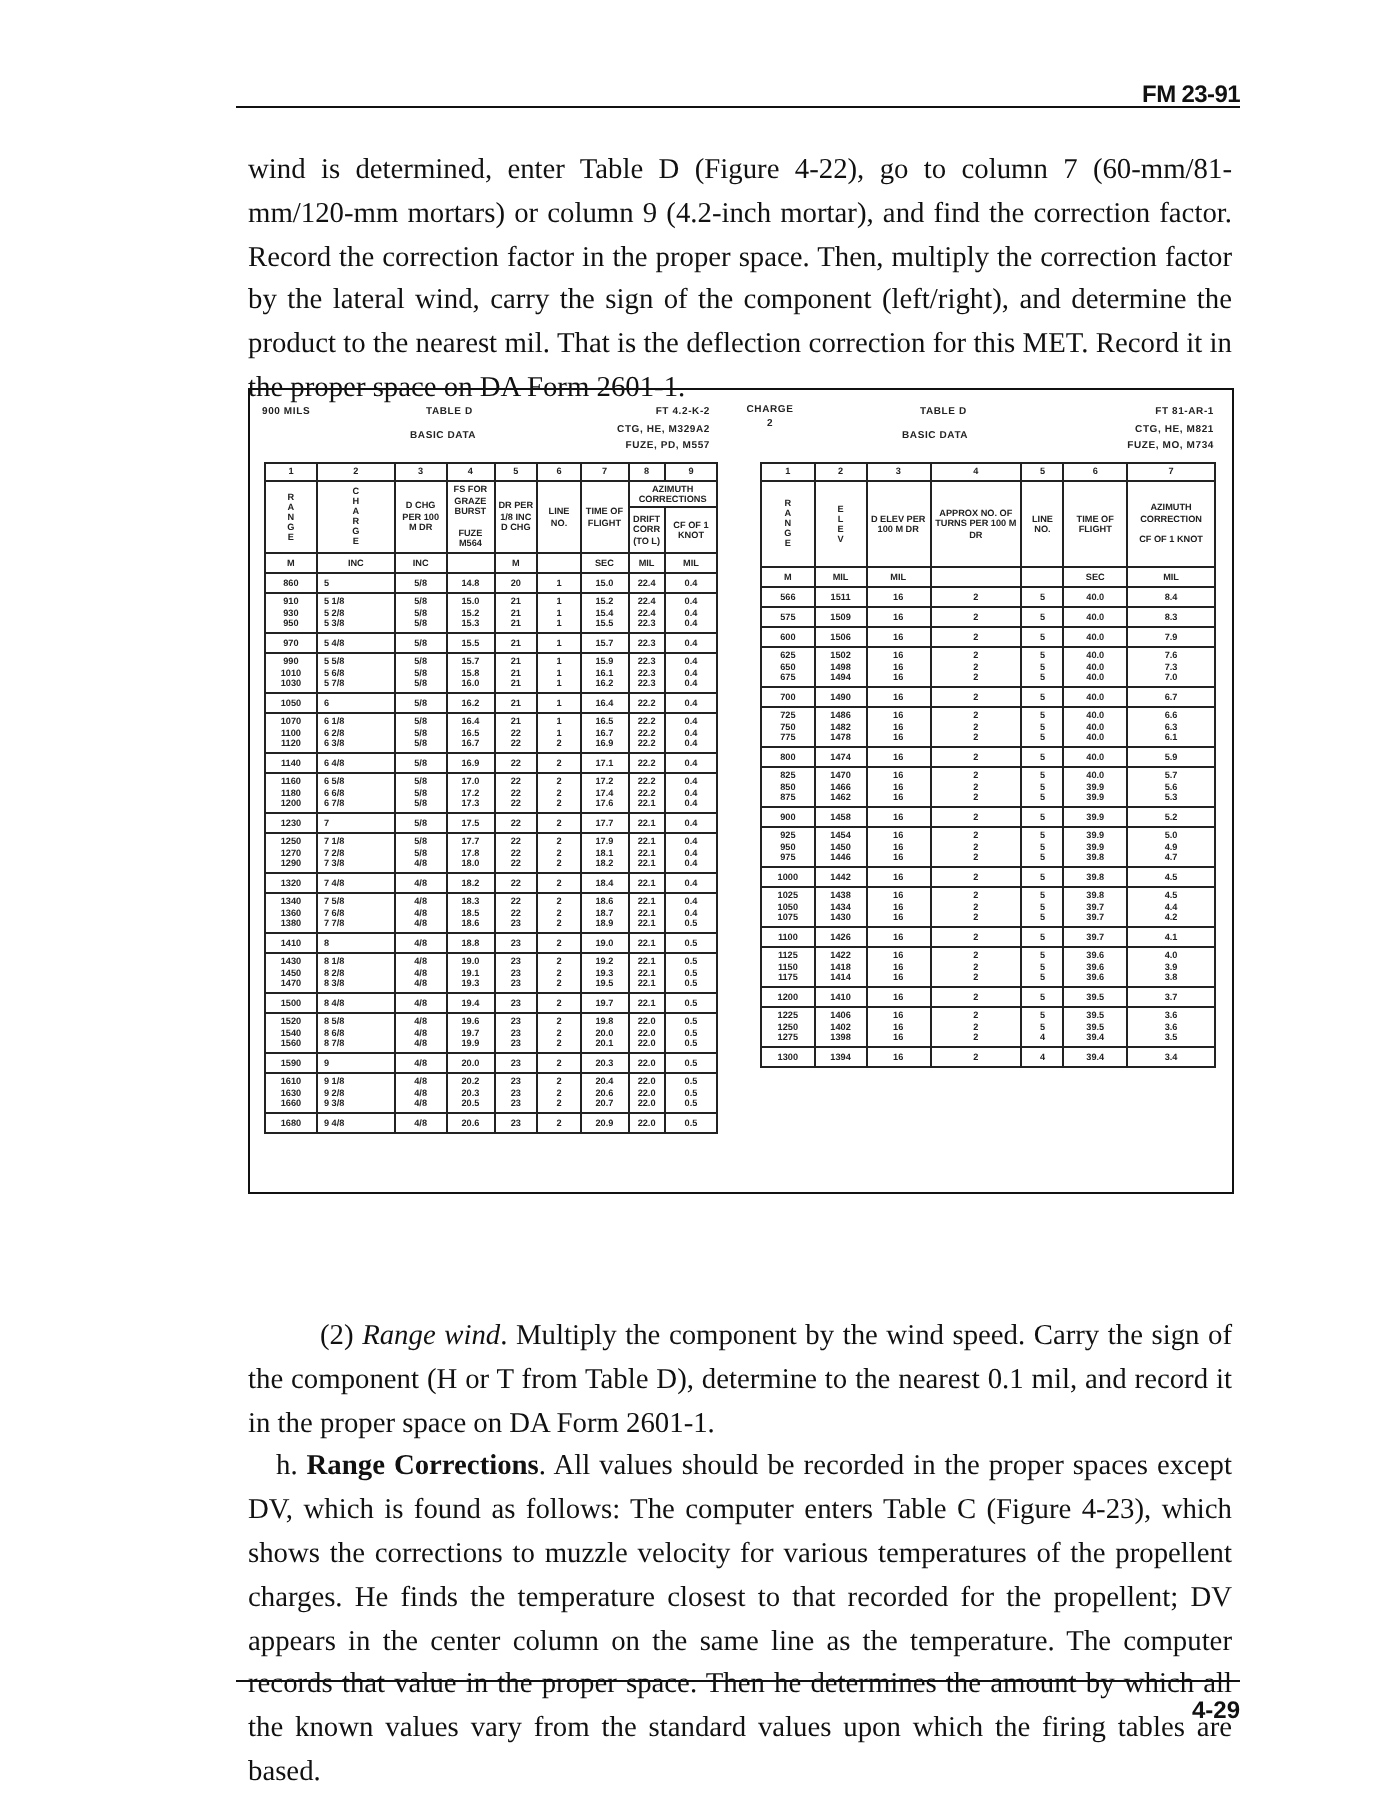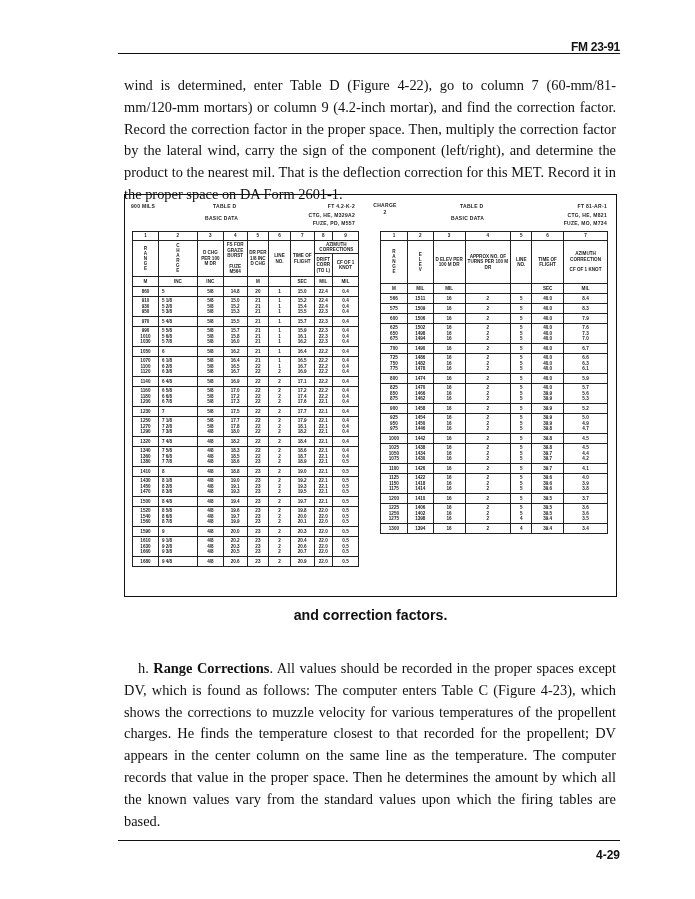"and correction factors." div { html: <div>and correction factors.</div> -> none }
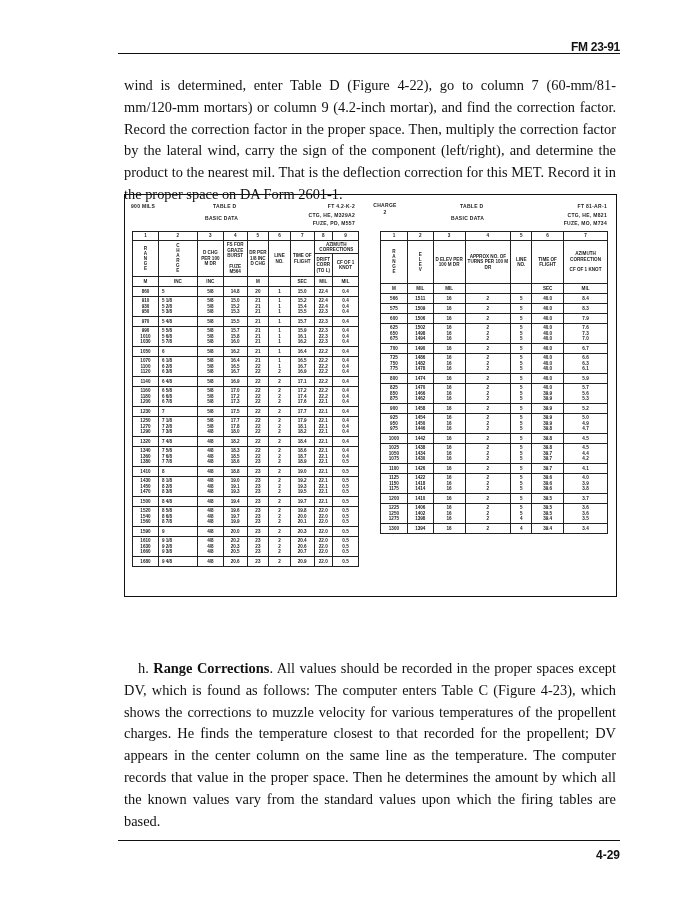"(2) Range wind. Multiply the" div { html: none -> <div><span></span><span>(2) </span><i>Range wind</i><span>. Multiply the component by the wind speed. Carry the sign of the component (H or T from Table D), determine to the nearest 0.1 mil, and record it in the proper space on DA Form 2601-1.</span></div> }
